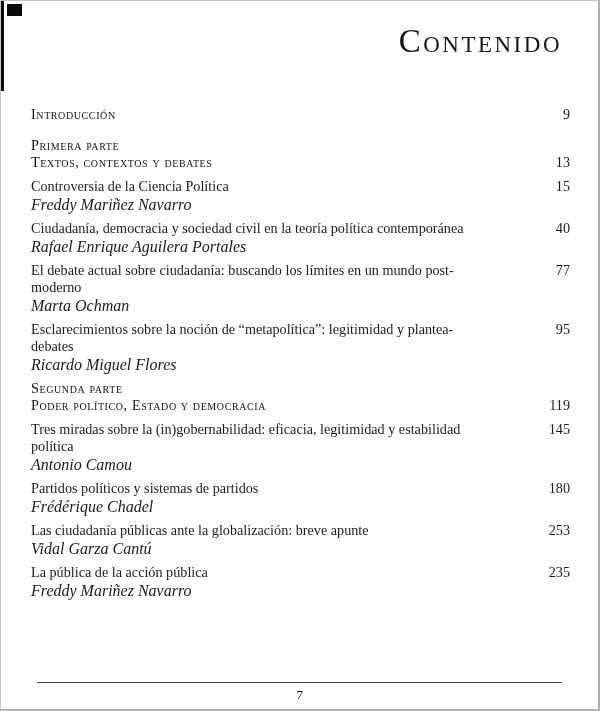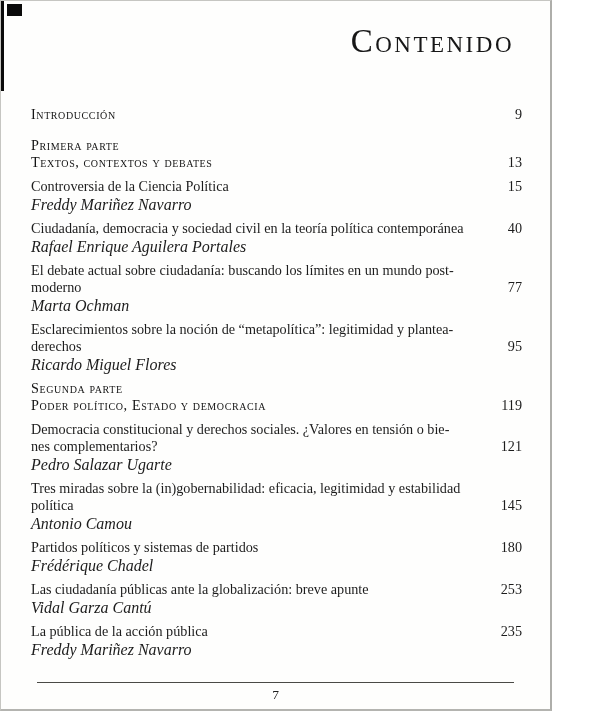"Contenido" .page { width: 552px -> 600px }
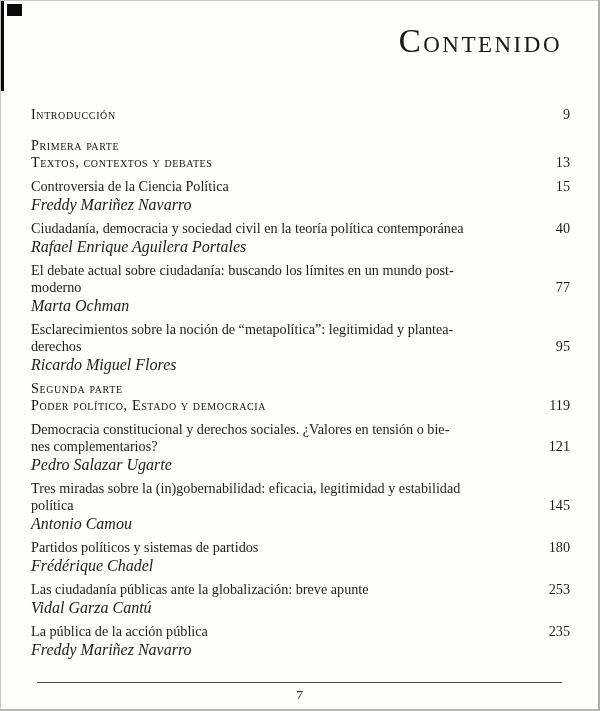"Introducción" .row.center { align-items: flex-end -> flex-start }
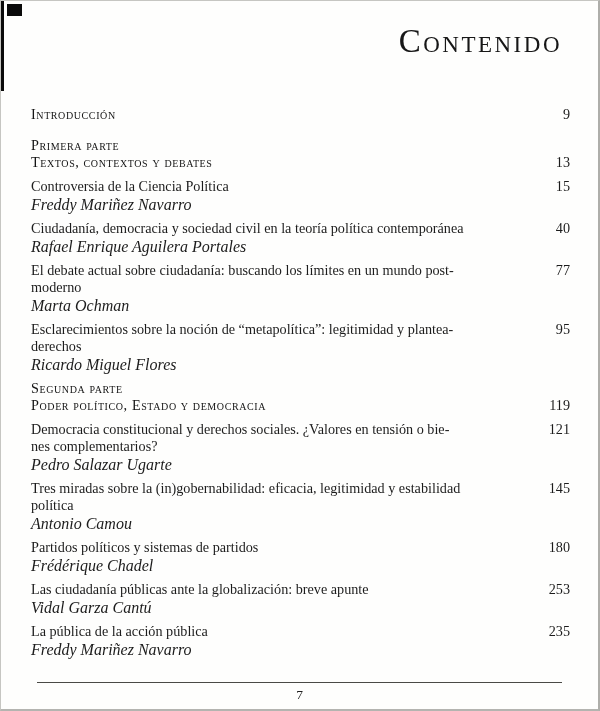"derechos" div.line { text: derechos -> debates }
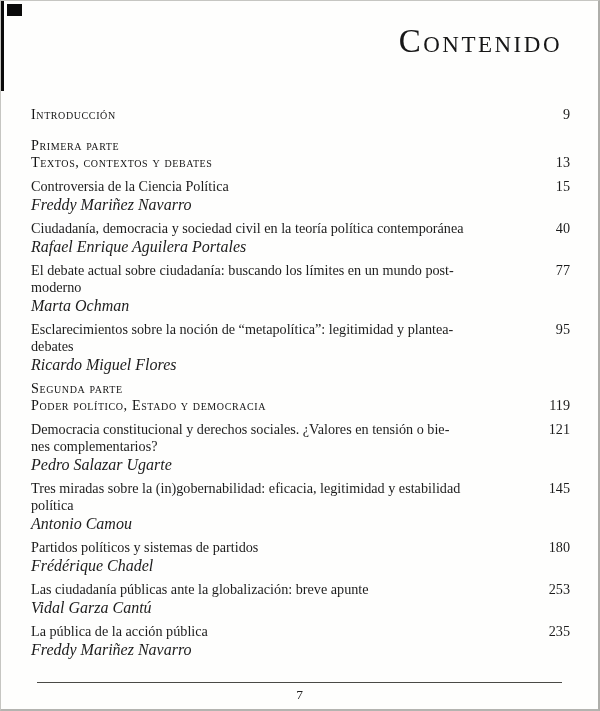"Democracia constitucional y derechos" div.entry { html: <div> <div> <div> <div>Democracia constitucional y derechos sociales. ¿Valores en tensión o bie-</div> <div>nes complementarios?</div> </div> <div>121</div> </div> <div>Pedro Salazar Ugarte</div> </div> -> none }
